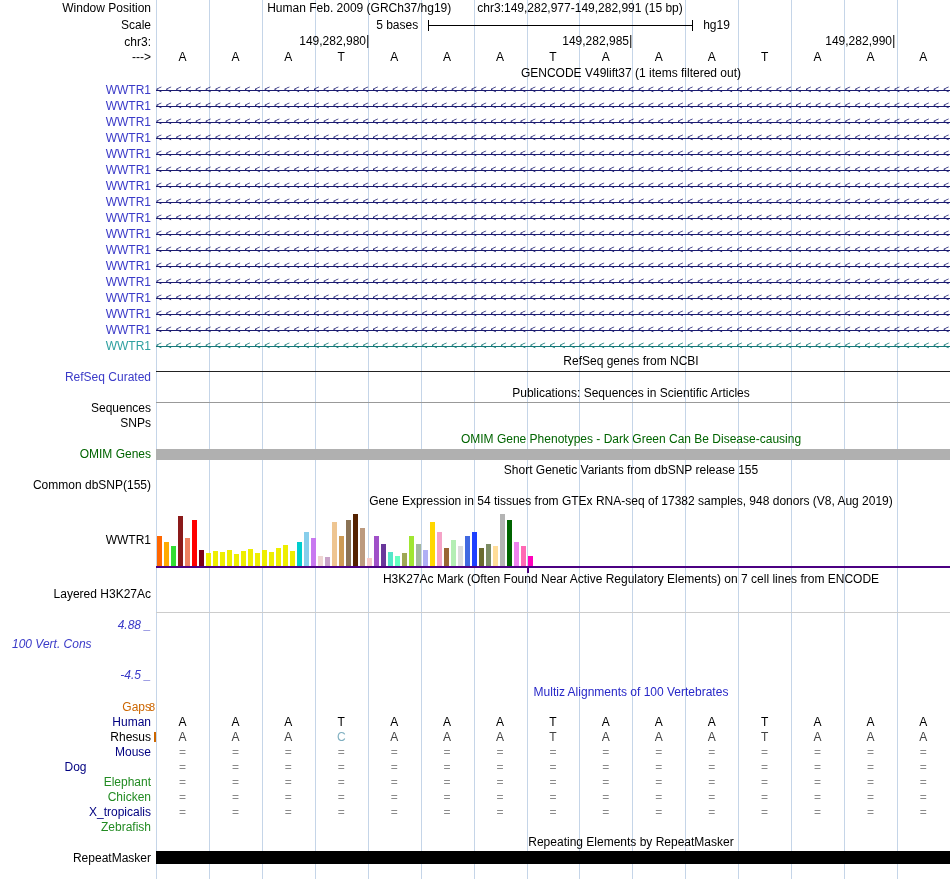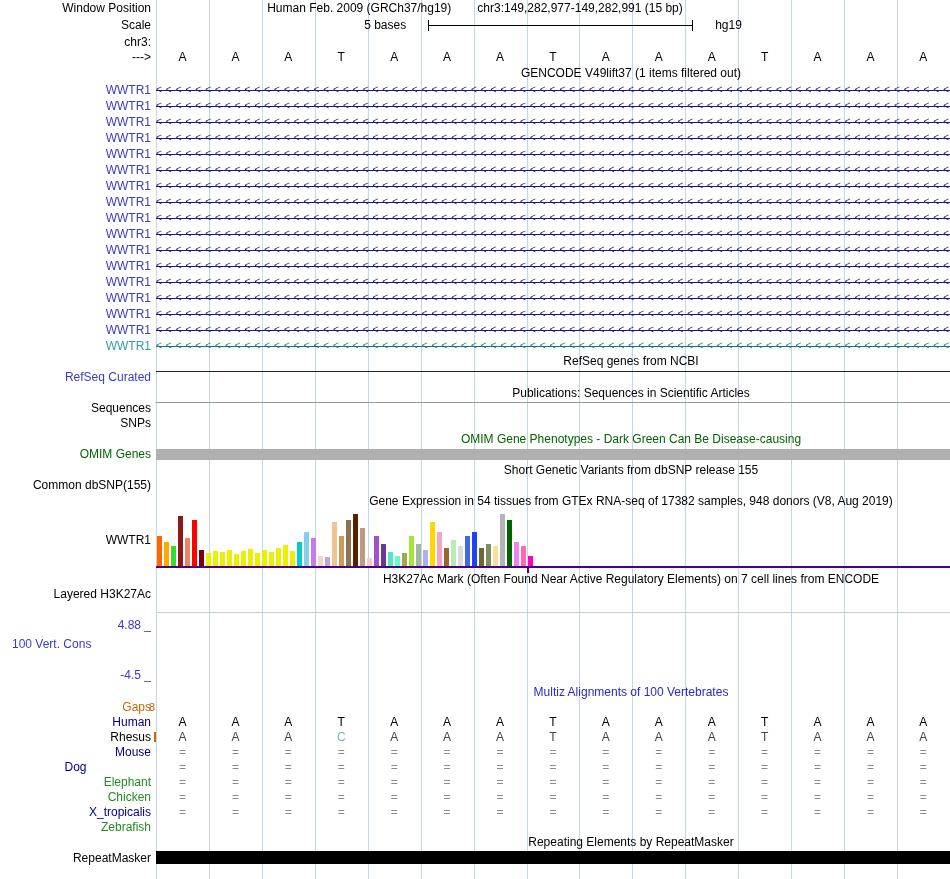"5 bases" .scale-flex { gap: 12px -> none }
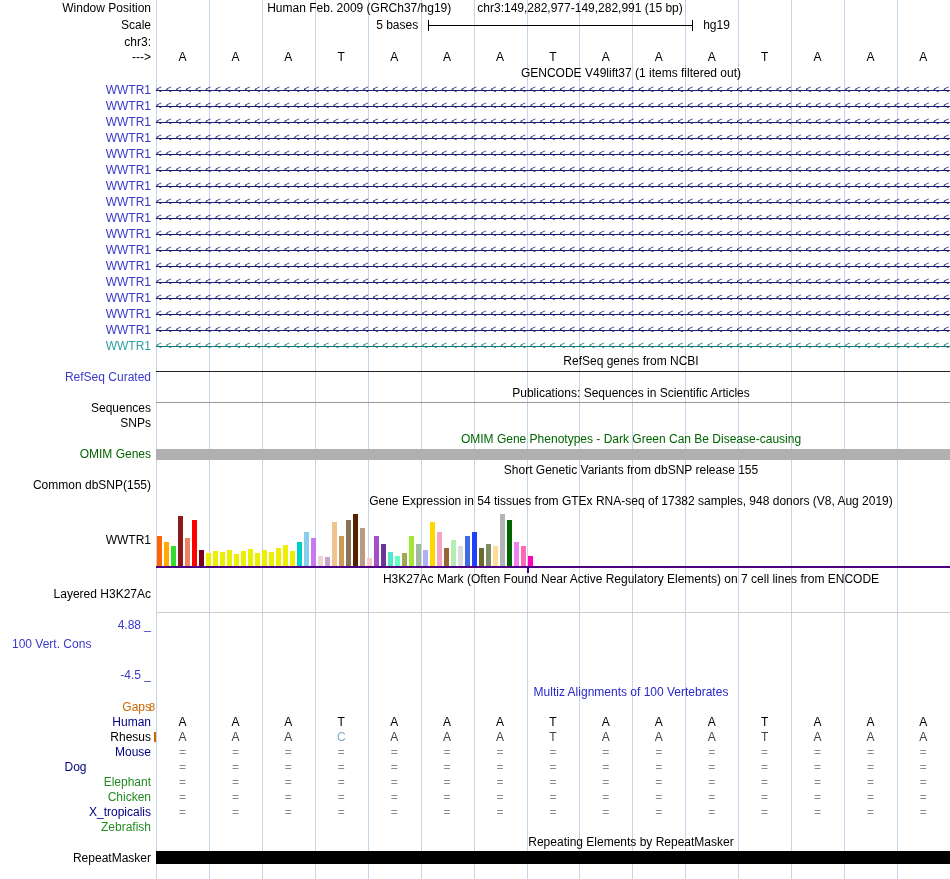"149,282,980" div.content { html: none -> <div> <div> <span>149,282,980</span> <span></span> </div> <div> <span>149,282,985</span> <span></span> </div> <div> <span>149,282,990</span> <span></span> </div> </div> }
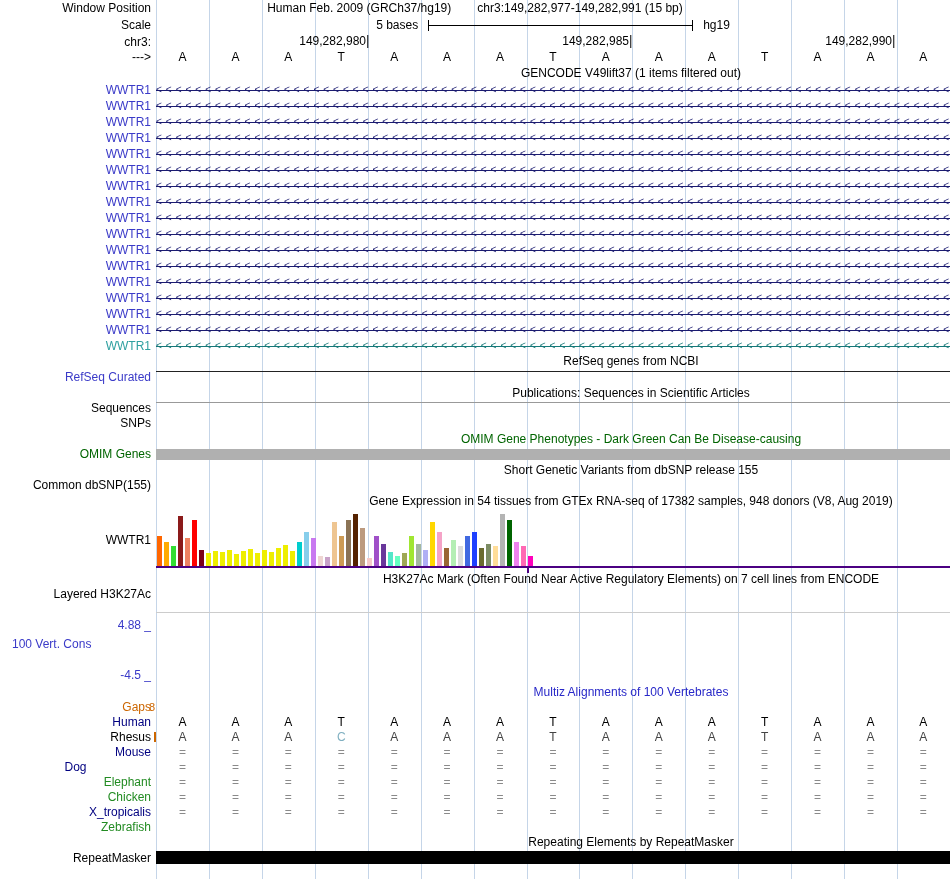"4.88 _" .cons-block .lbl { font-style: none -> italic }
